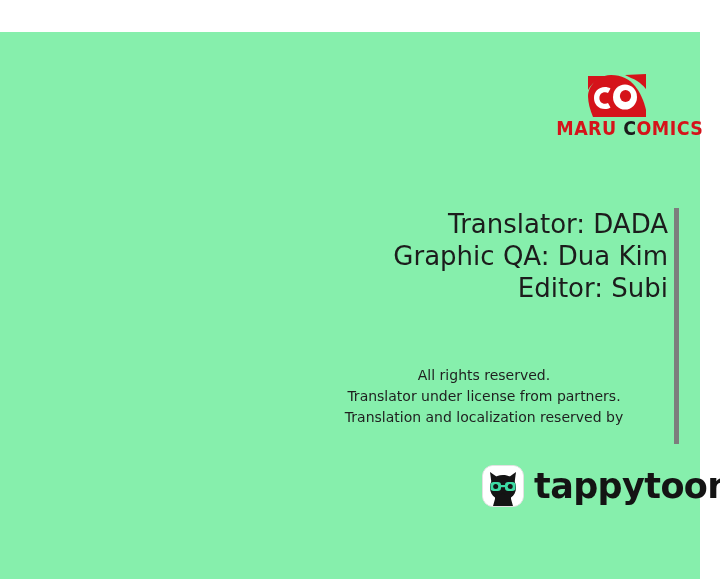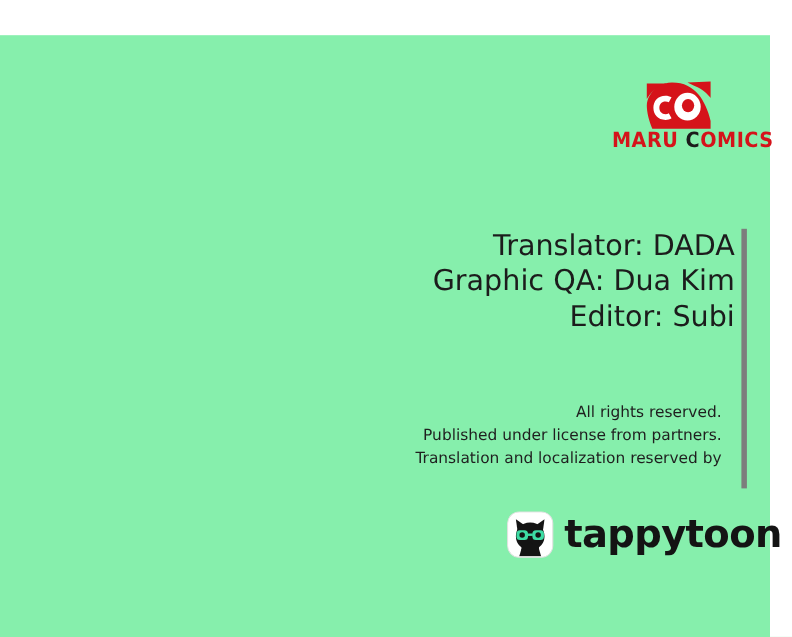"All rights reserved." .legal-block { left: 288px -> 300px; text-align: right -> center }
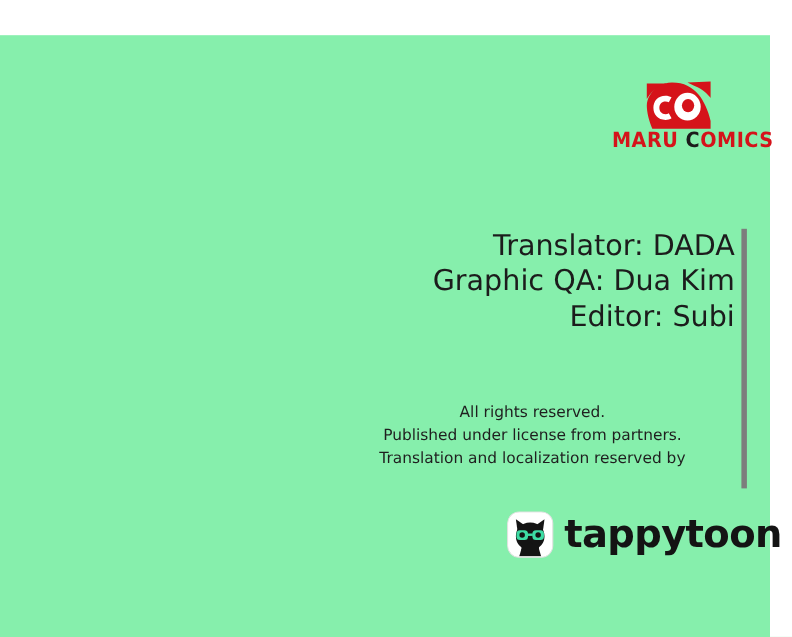"Published under license from partners." div.legal-line { text: Published -> Translator }
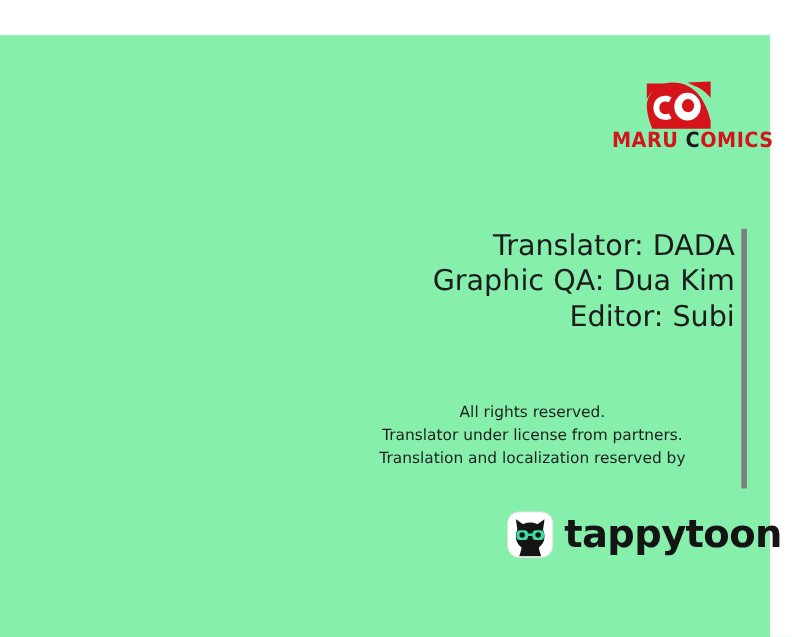"tappytoon" .tappytoon-lockup { left: 461px -> 482px }
